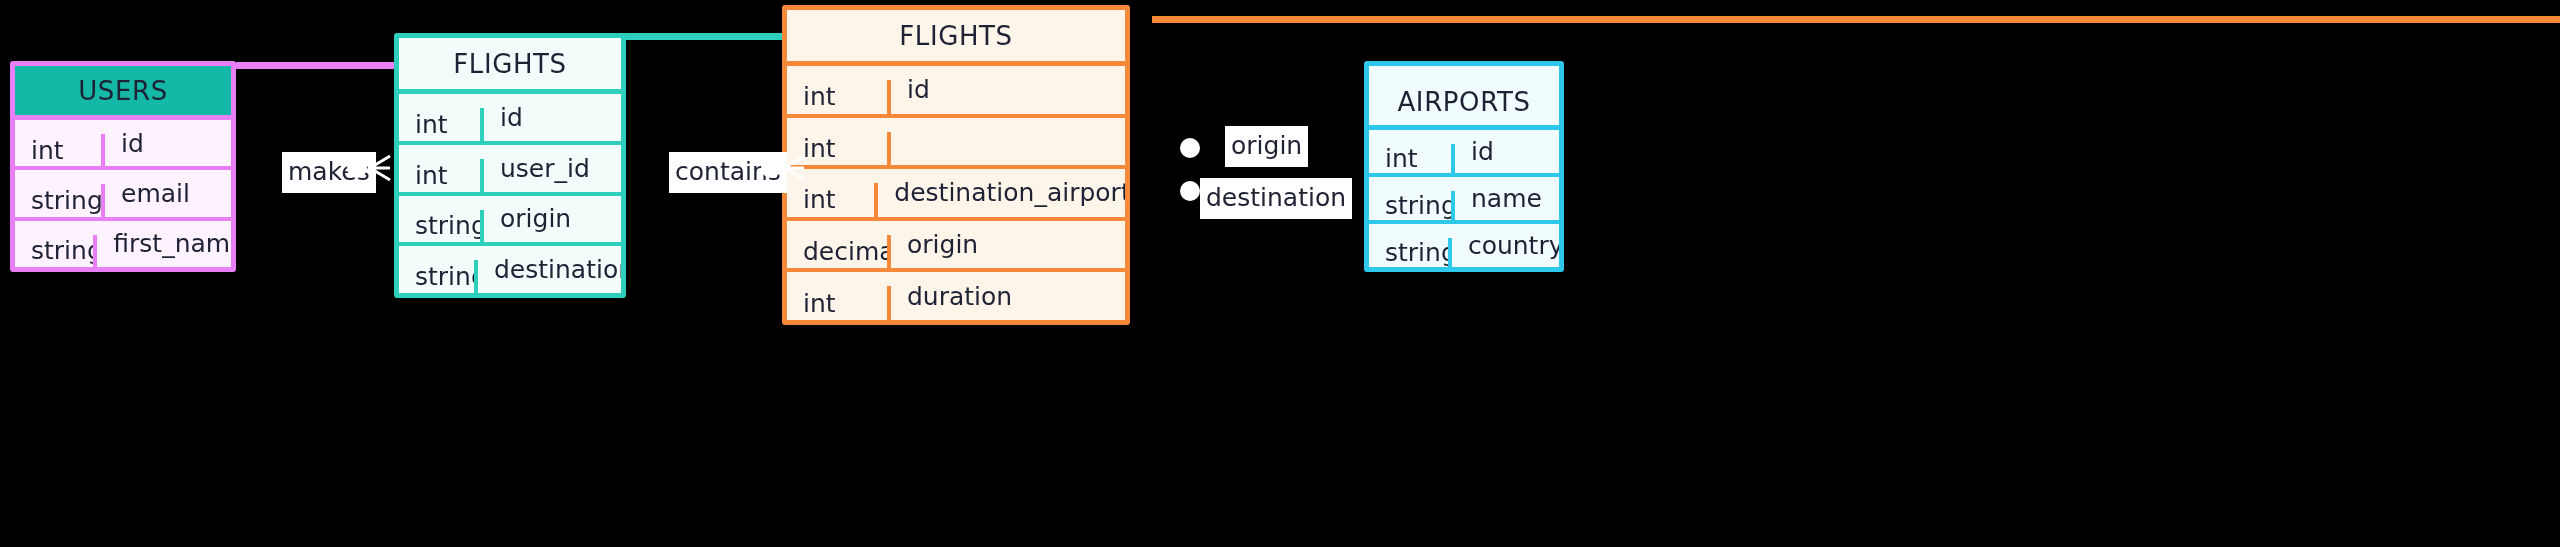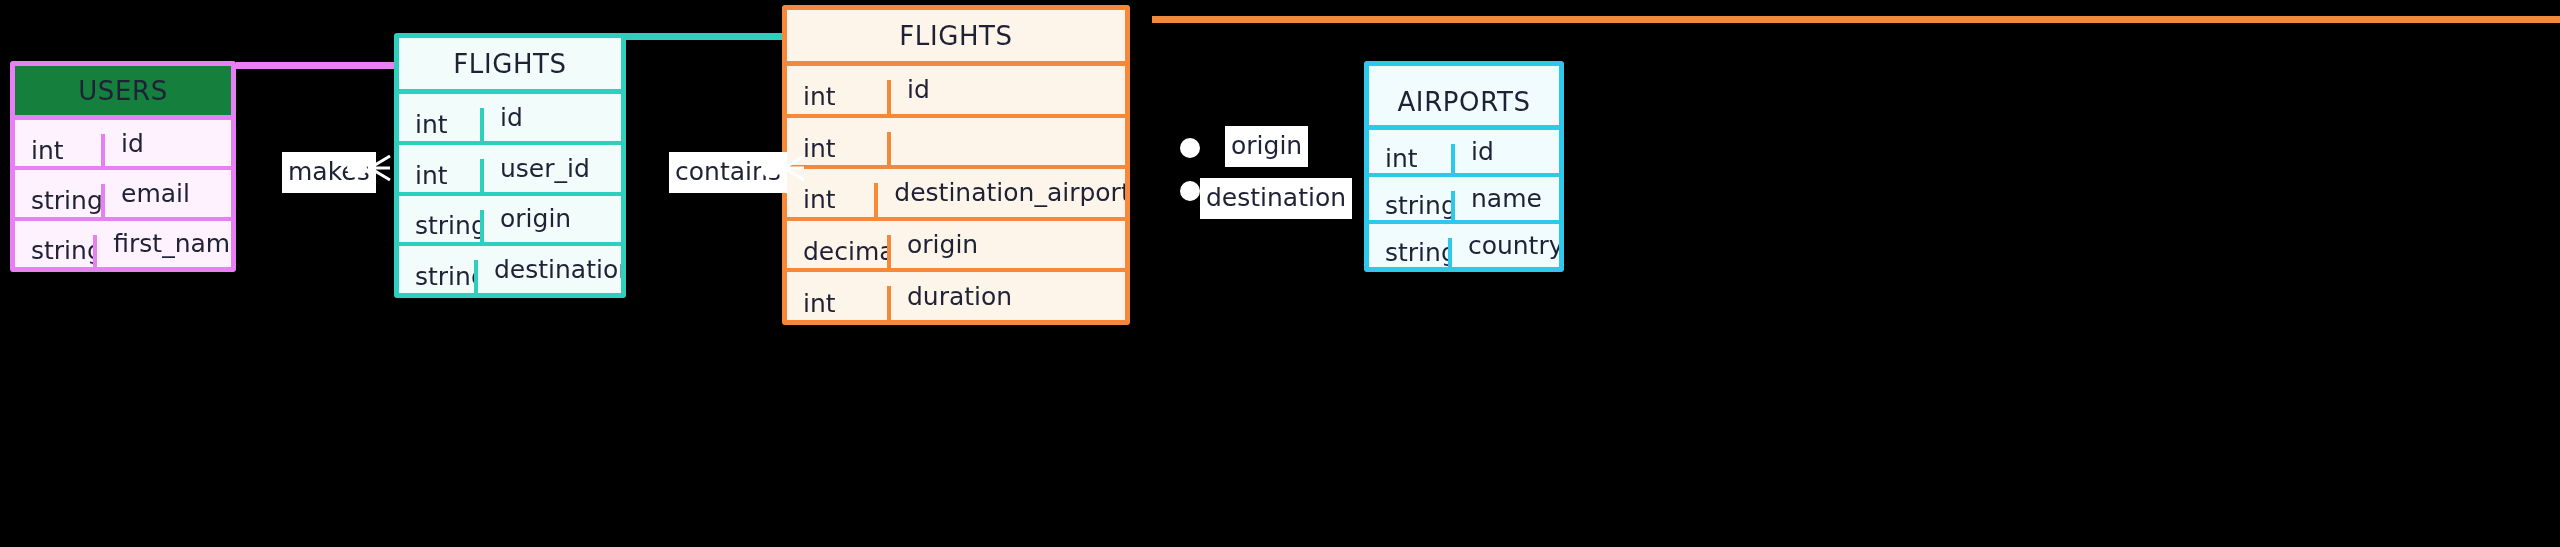"USERS" .theme-users .entity-title { background: #15803d -> #14b8a6 }
